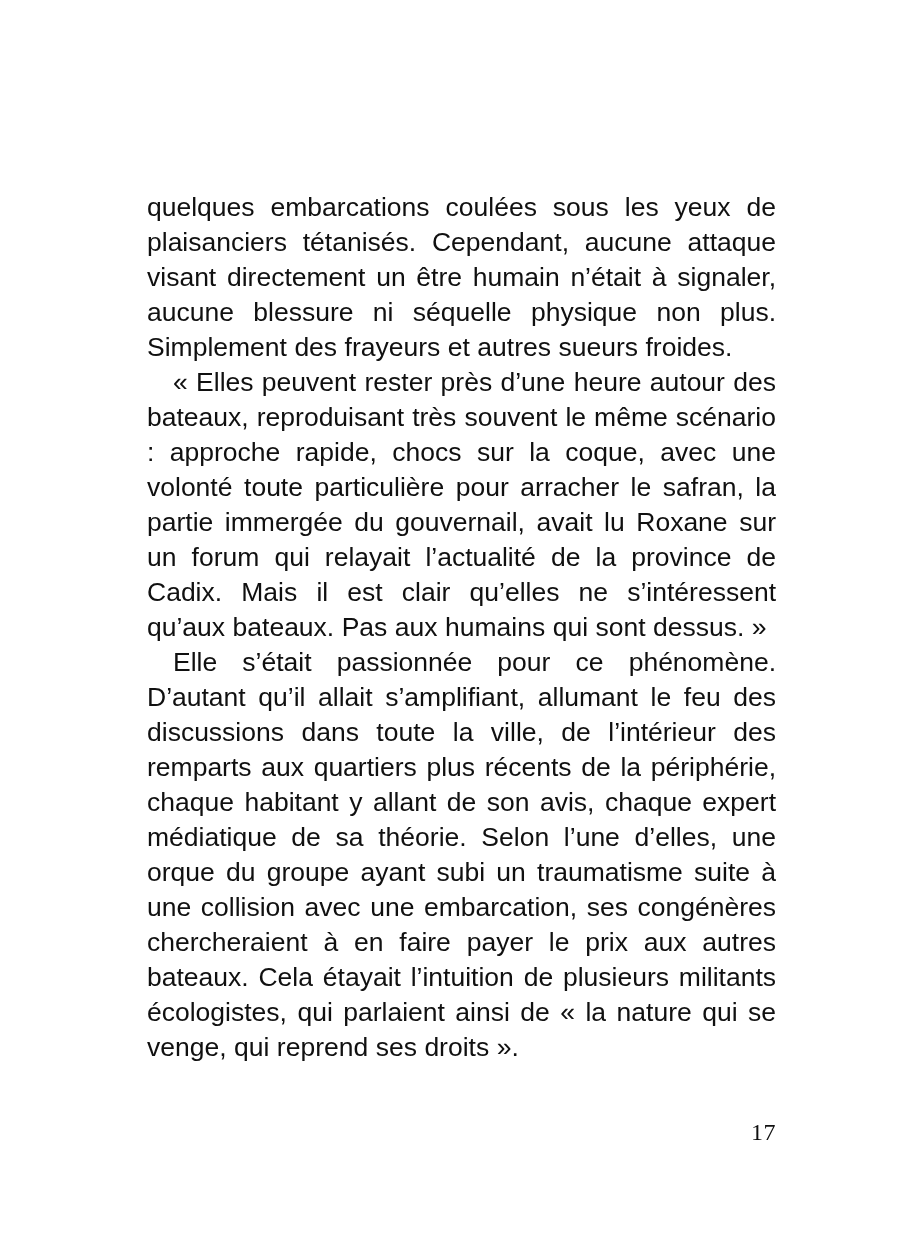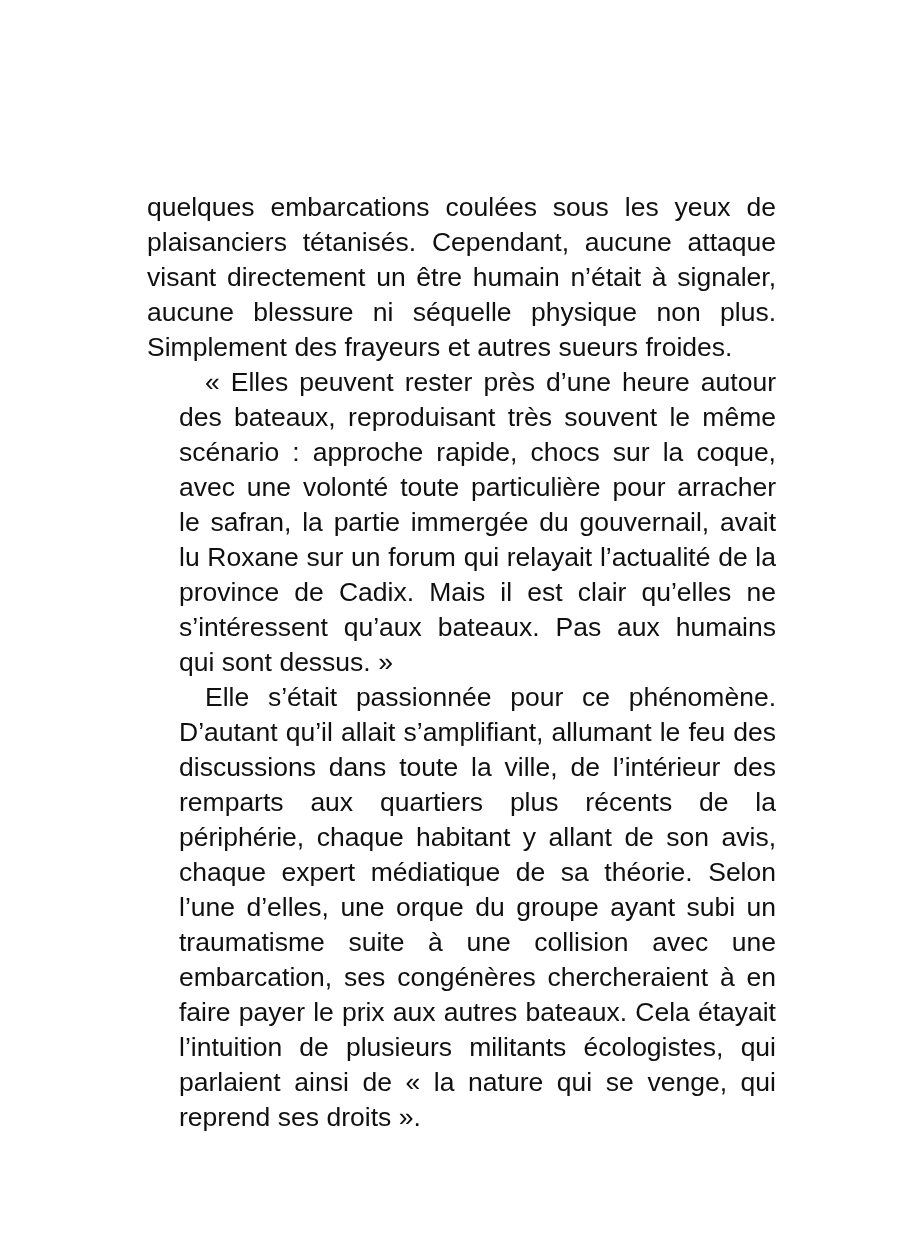"« Elles peuvent rester près" .para + .para { margin-left: 32px -> none }
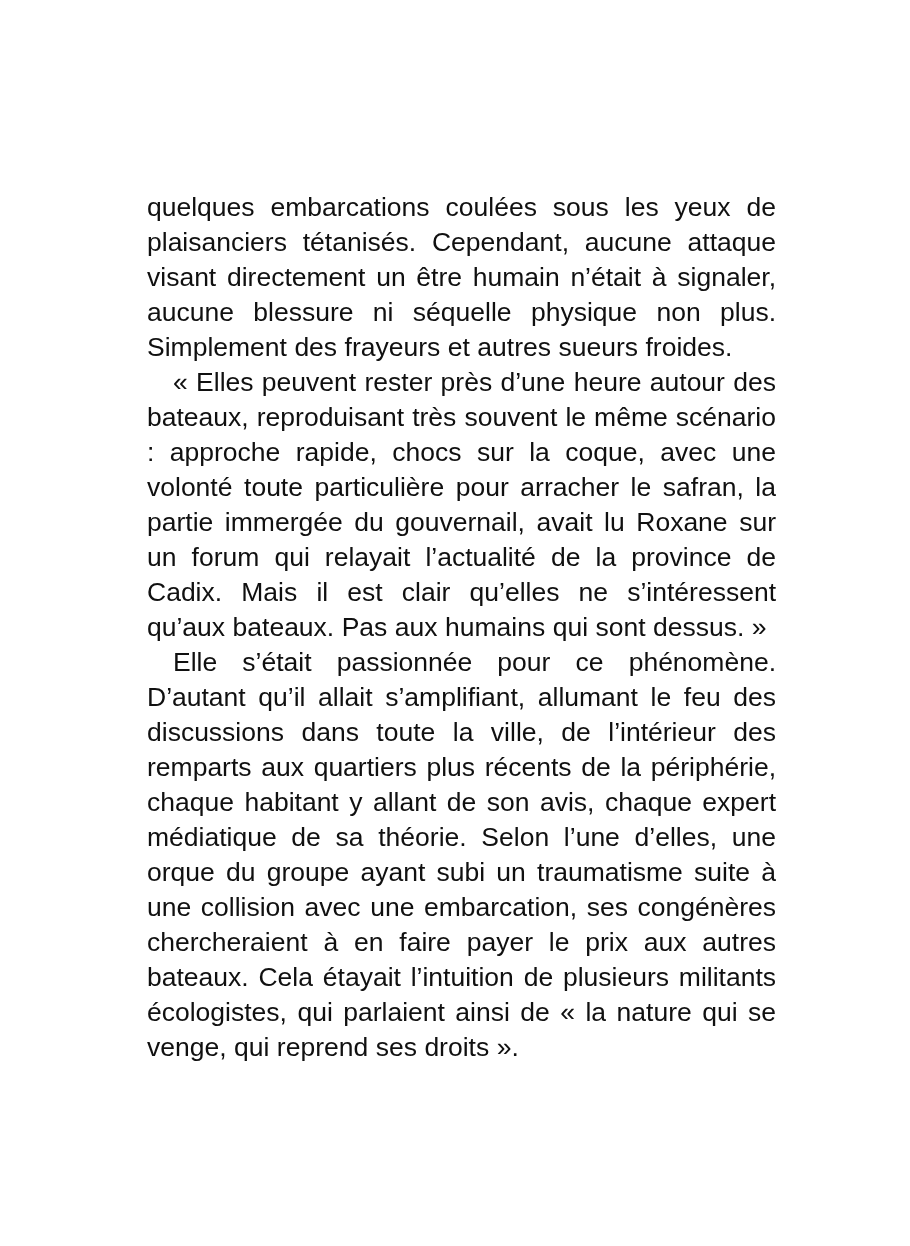"17" div.folio { html: none -> <div>17</div> }
